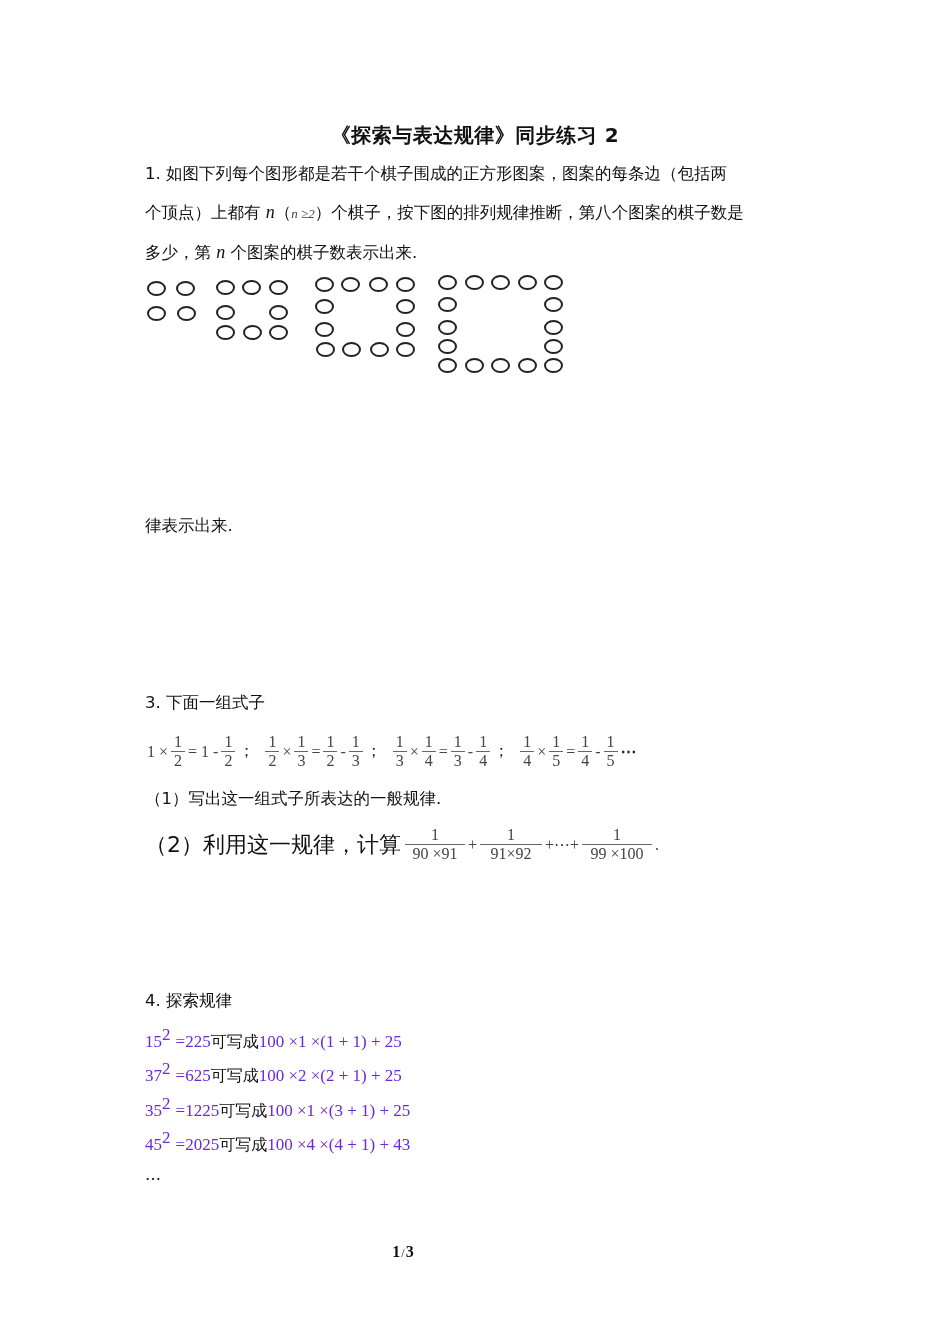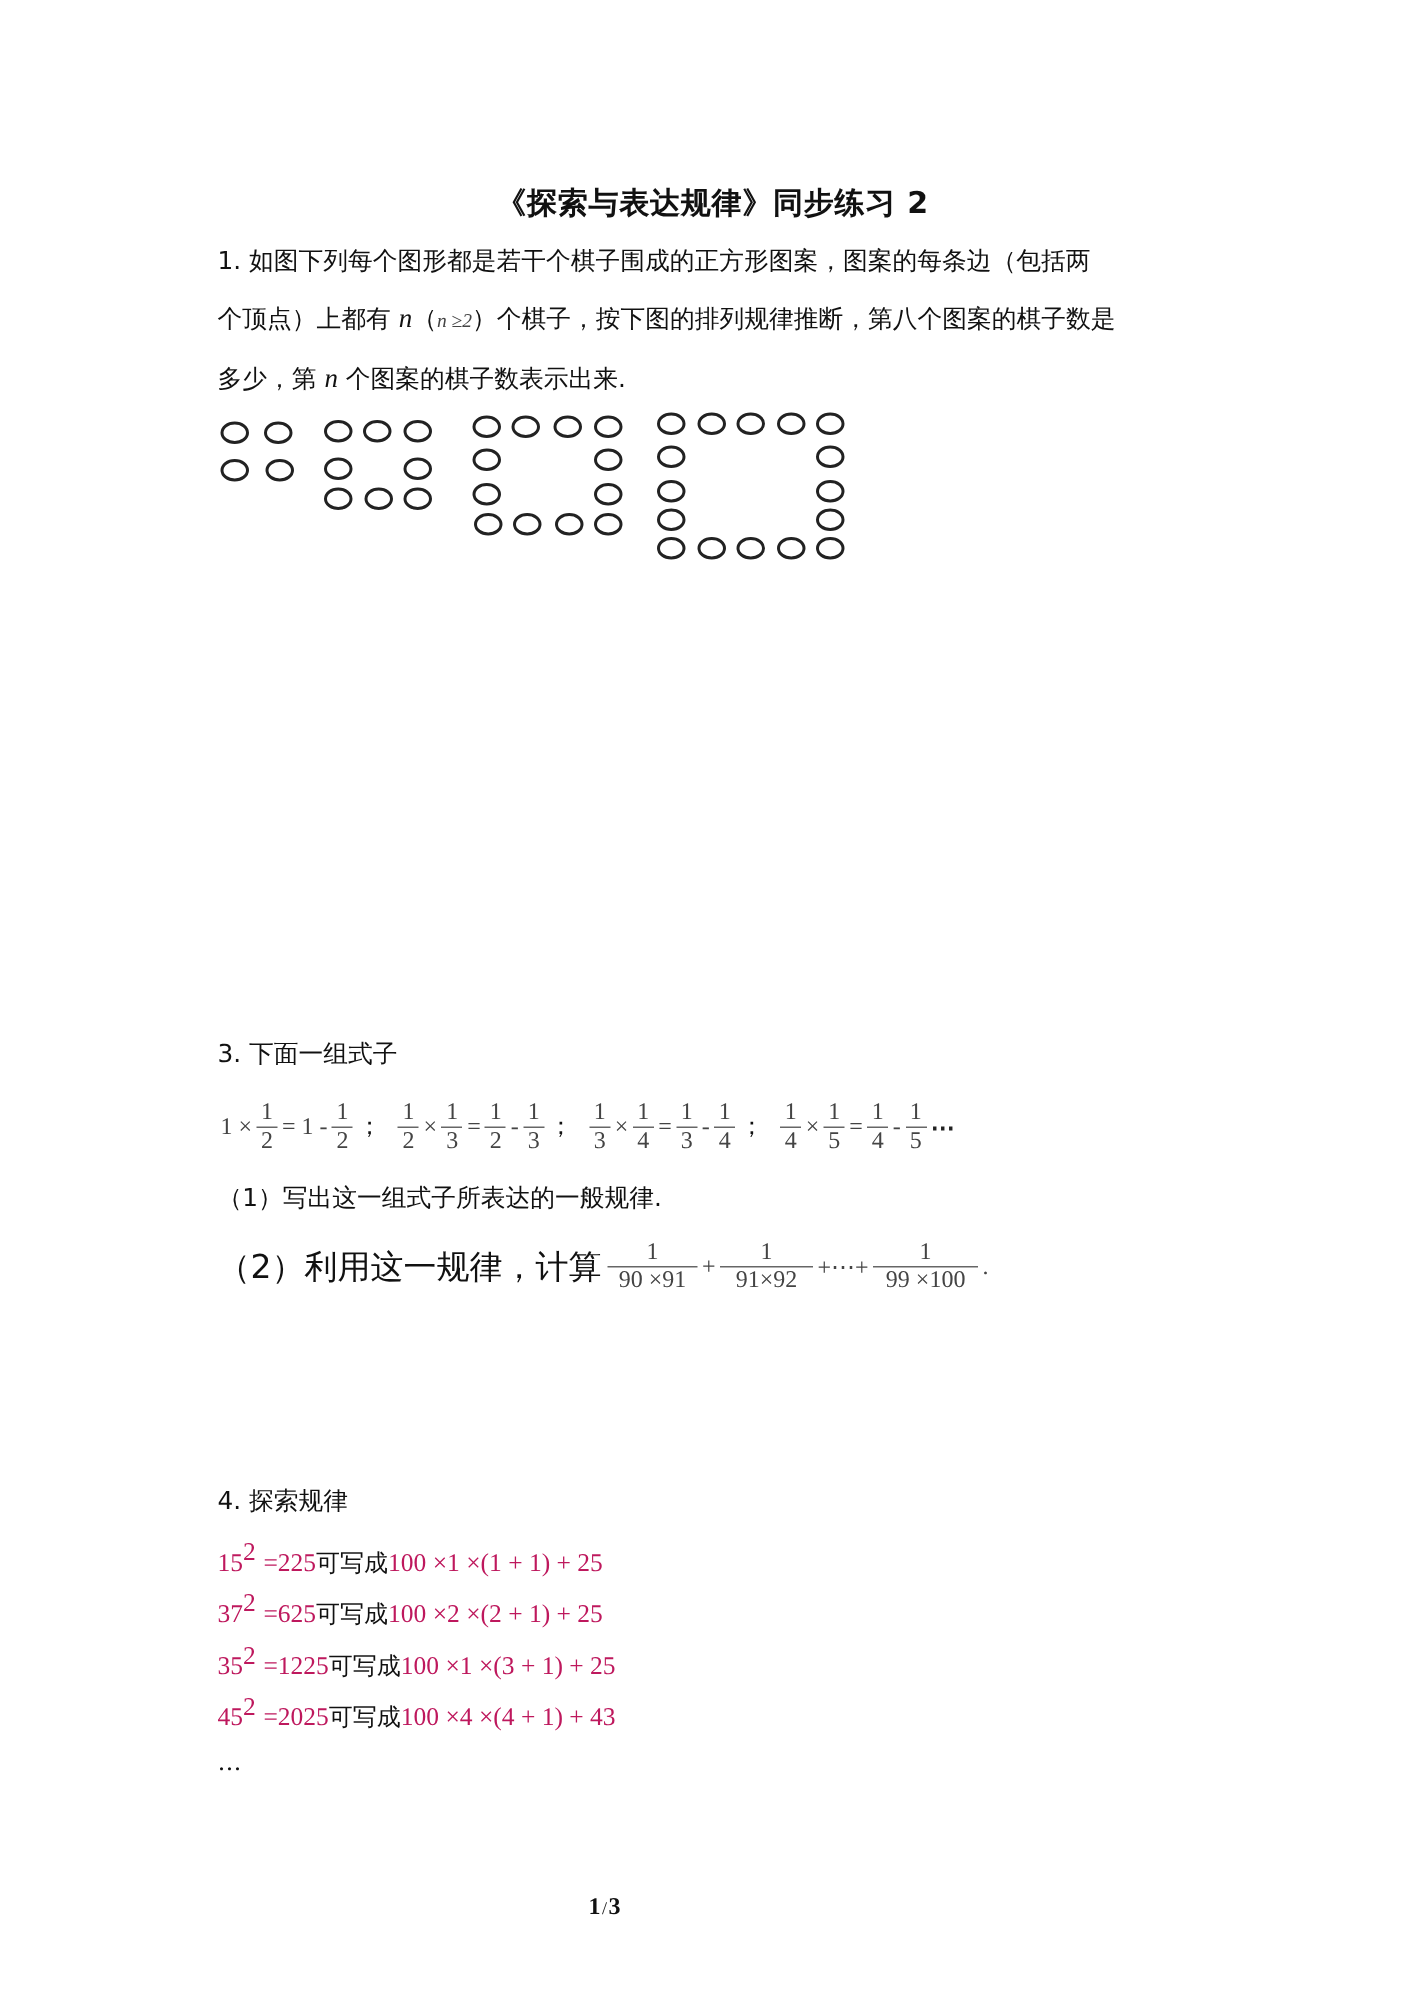"律表示出来." div { html: none -> <div>律表示出来.</div> }
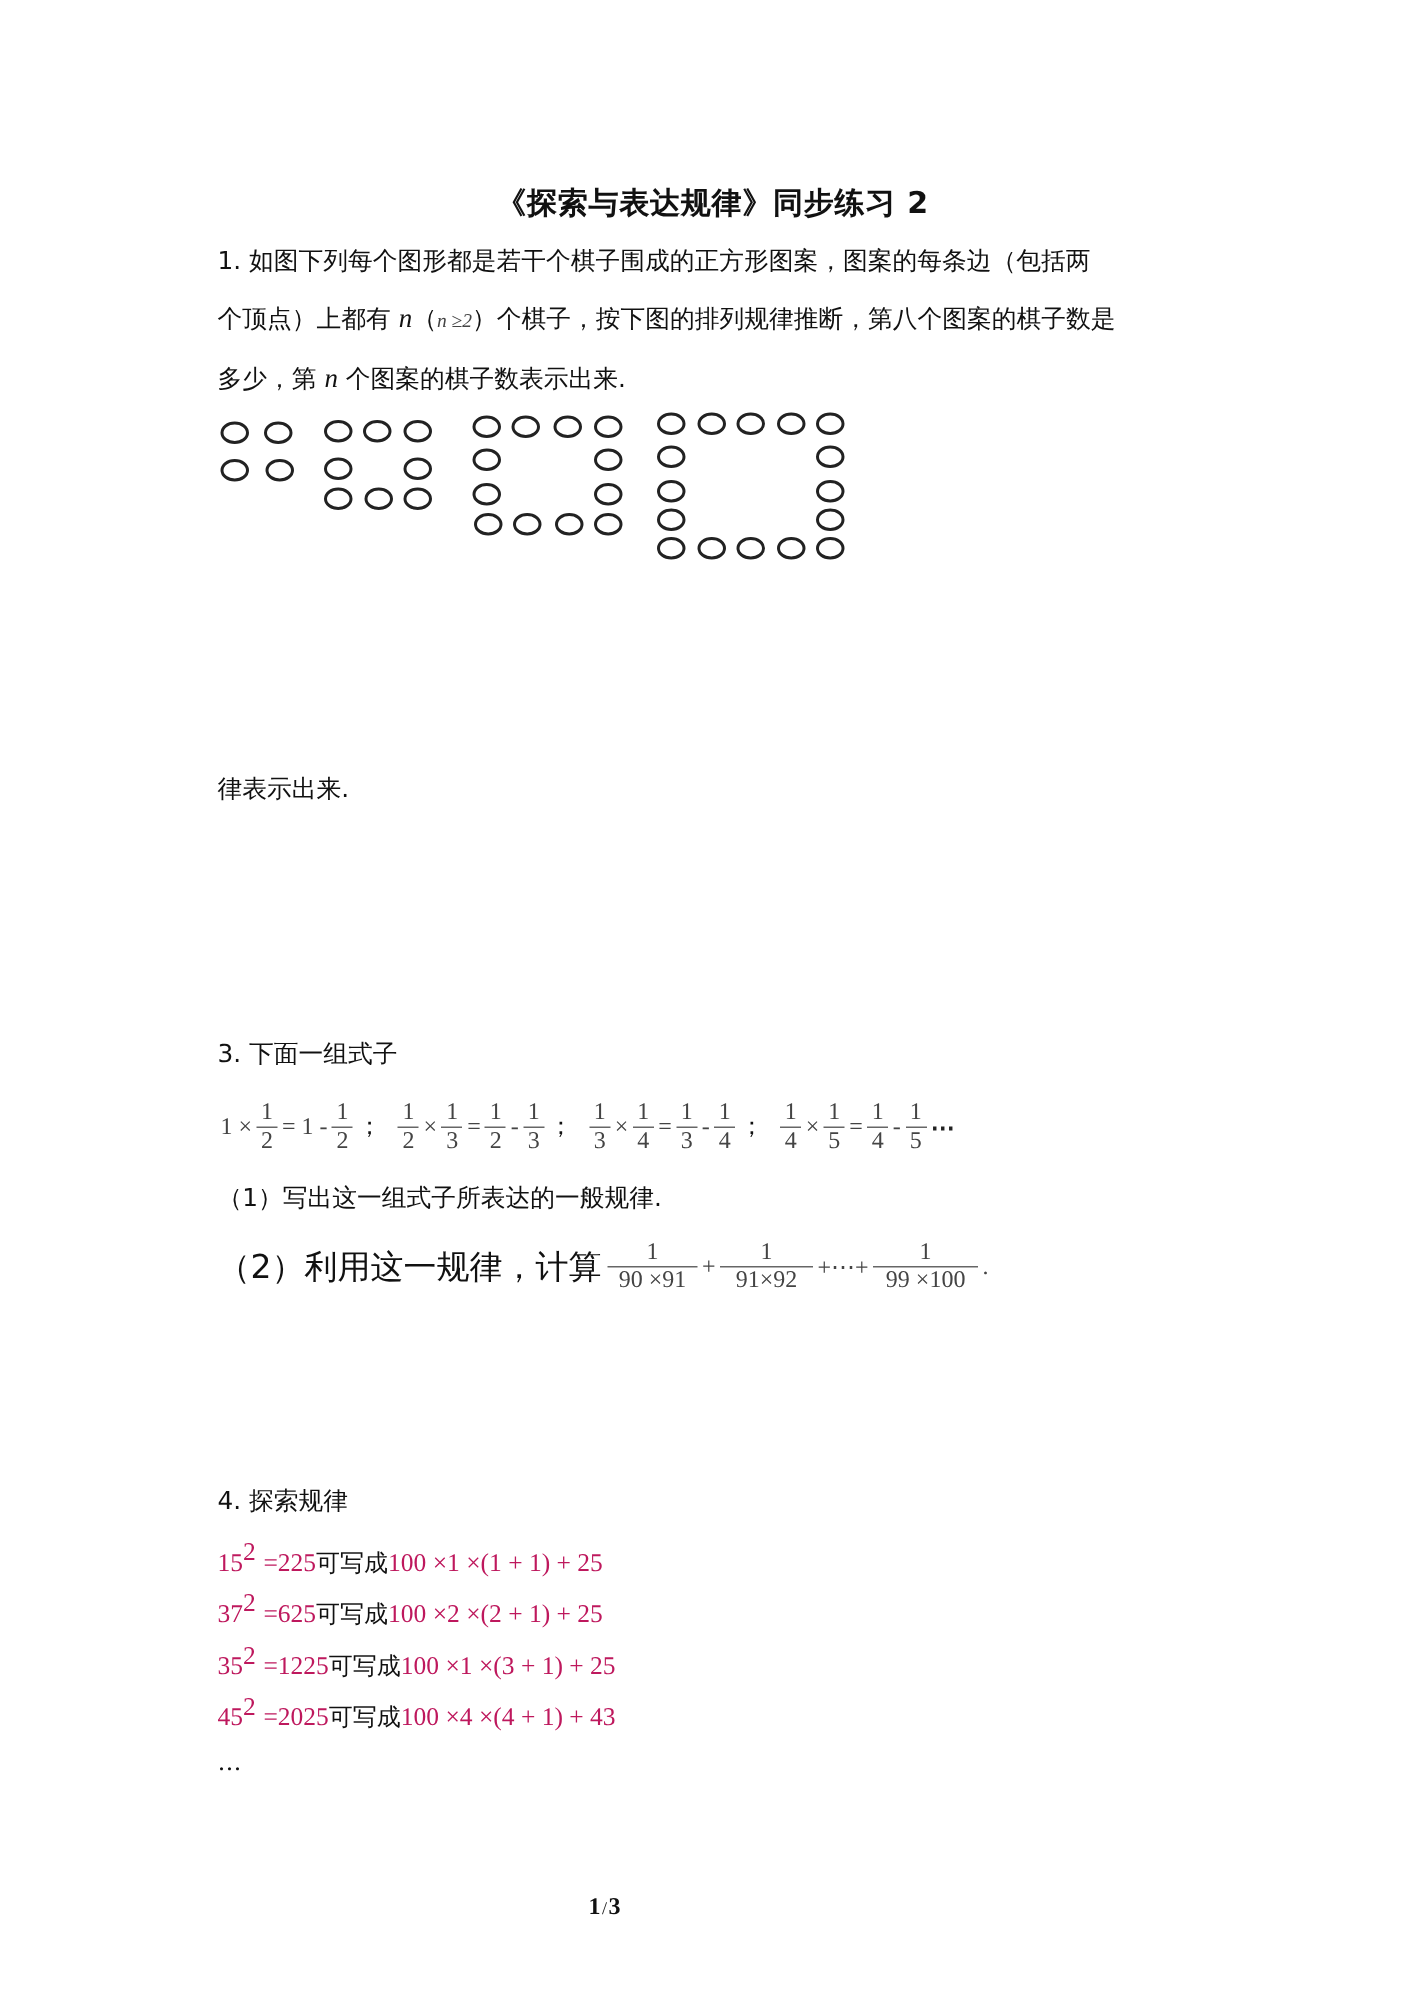"15" .q4row .m { color: #be185d -> #6d28d9 }
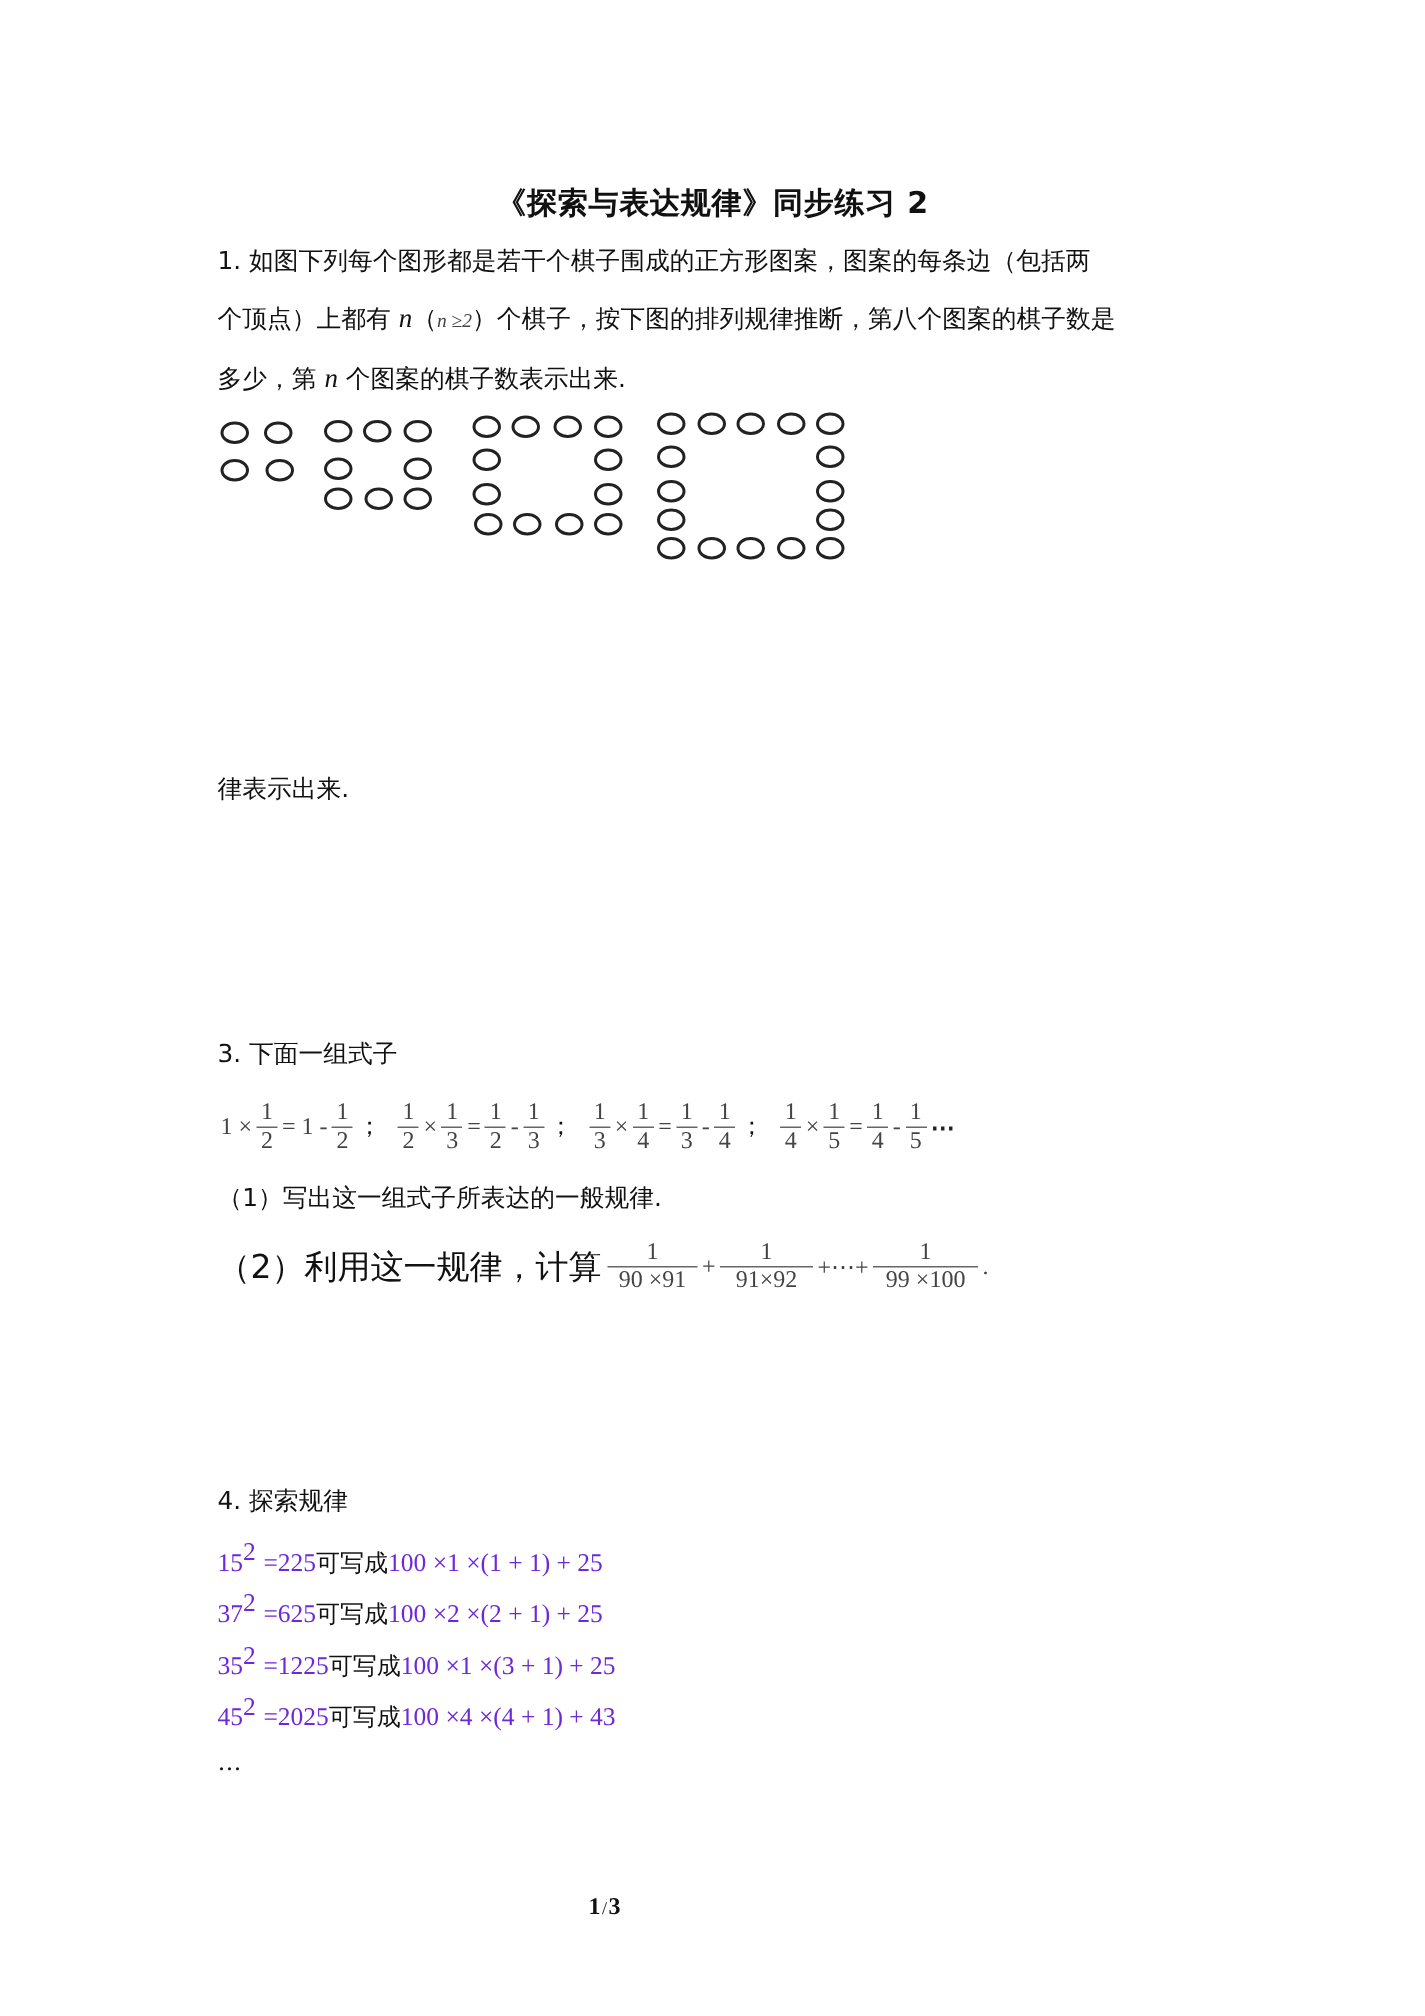"1/3" .footer { margin-top: 20px -> none }
